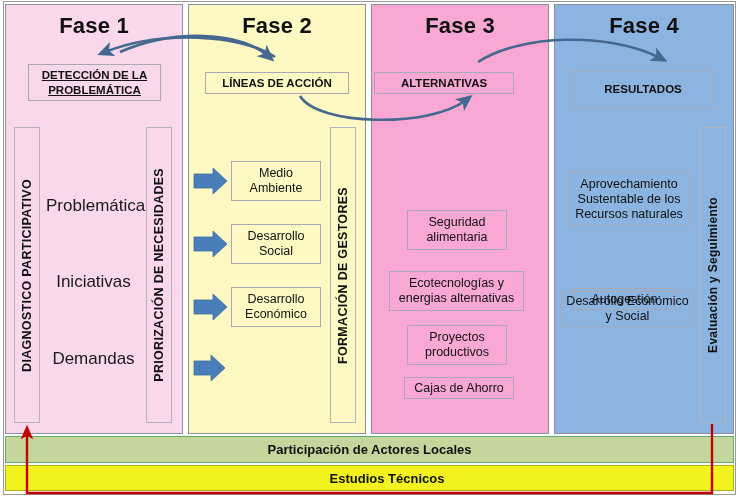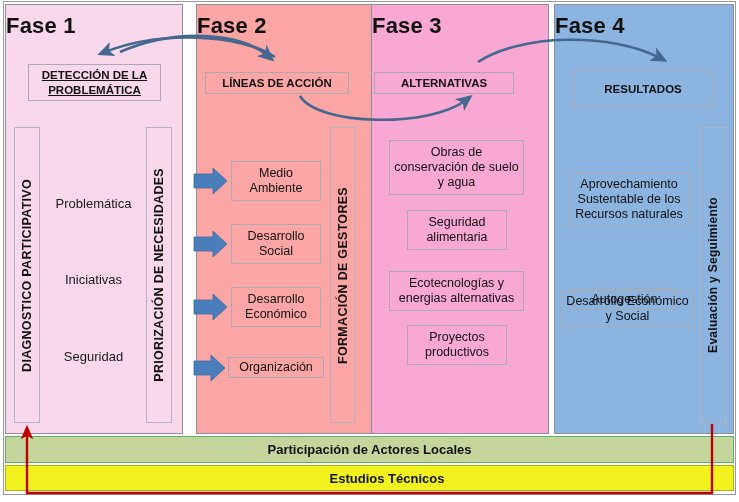"Fase 1" .phase-title { text-align: none -> center }
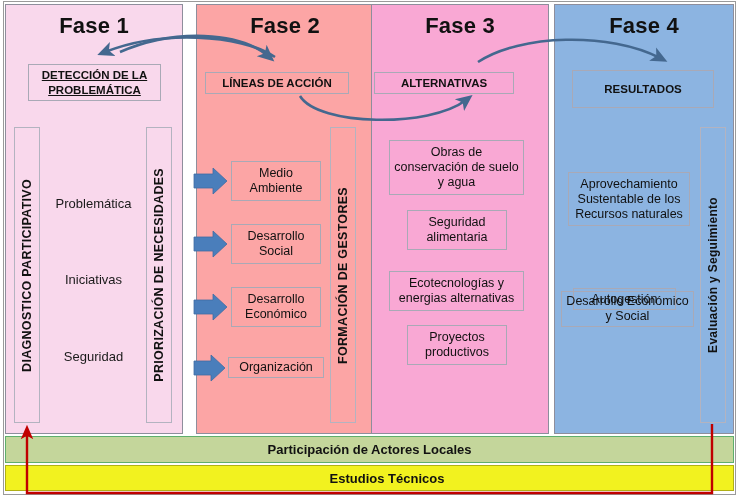"Fase 2" #col1 { background: #fca5a5 -> #fef9c3; left: 196px -> 188px }
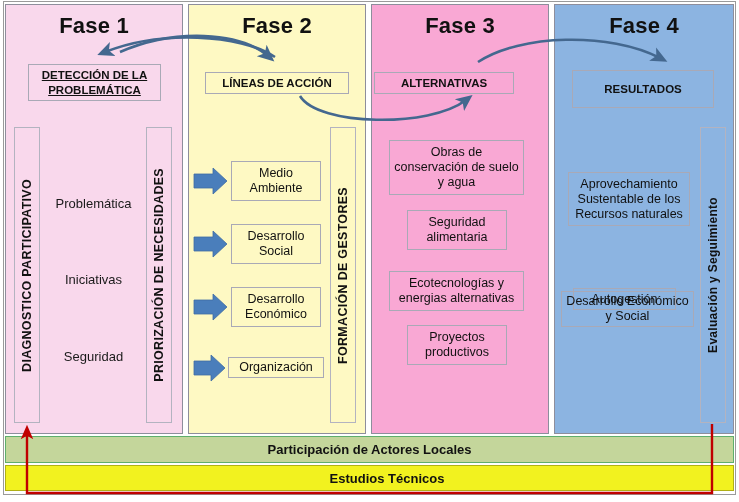"Obras de conservación de suelo" div.item-box { html: <div>Obras de conservación de suelo y agua</div> -> none }
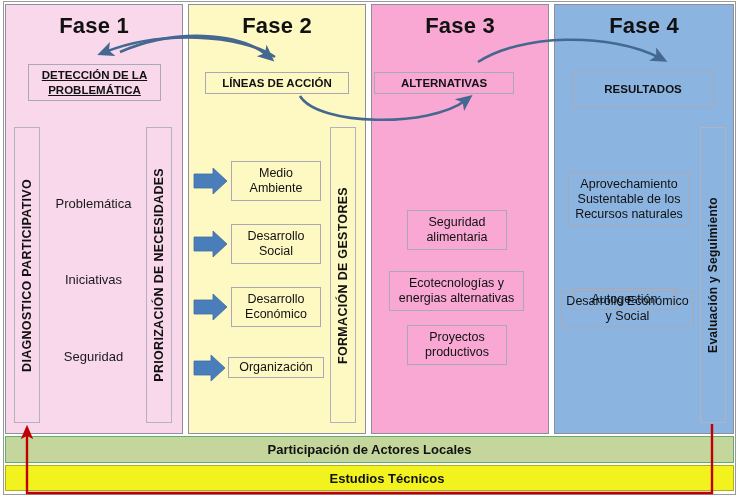"Problemática" .plain-item { font-size: 13px -> 17px }
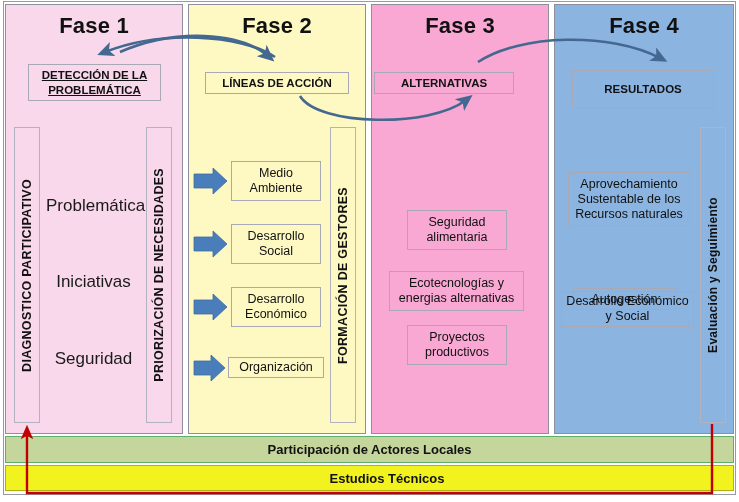"Seguridad" div.plain-item { text: Seguridad -> Demandas }
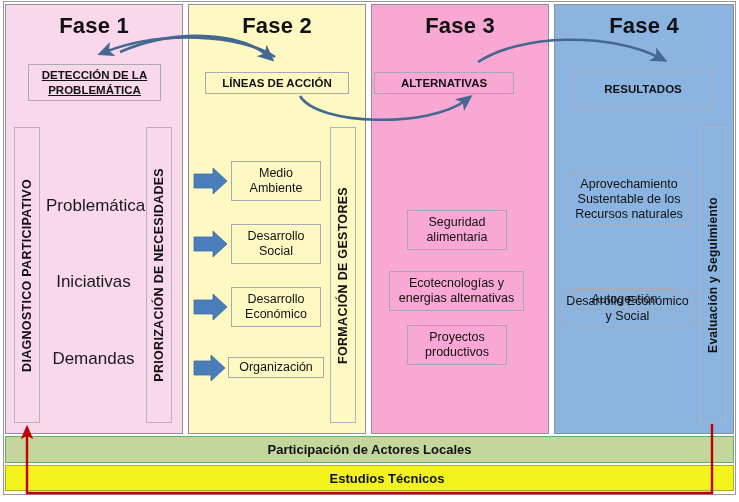"Organización" div.item-box { html: <div>Organización</div> -> none }
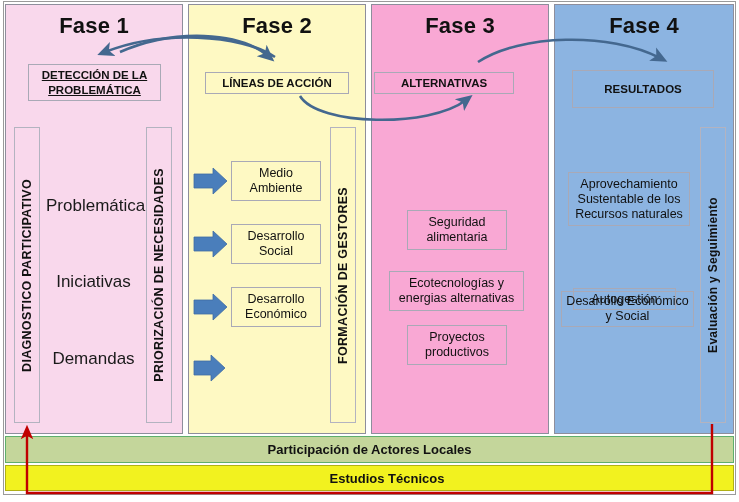"Cajas de Ahorro" div.item-box { html: none -> <div>Cajas de Ahorro</div> }
